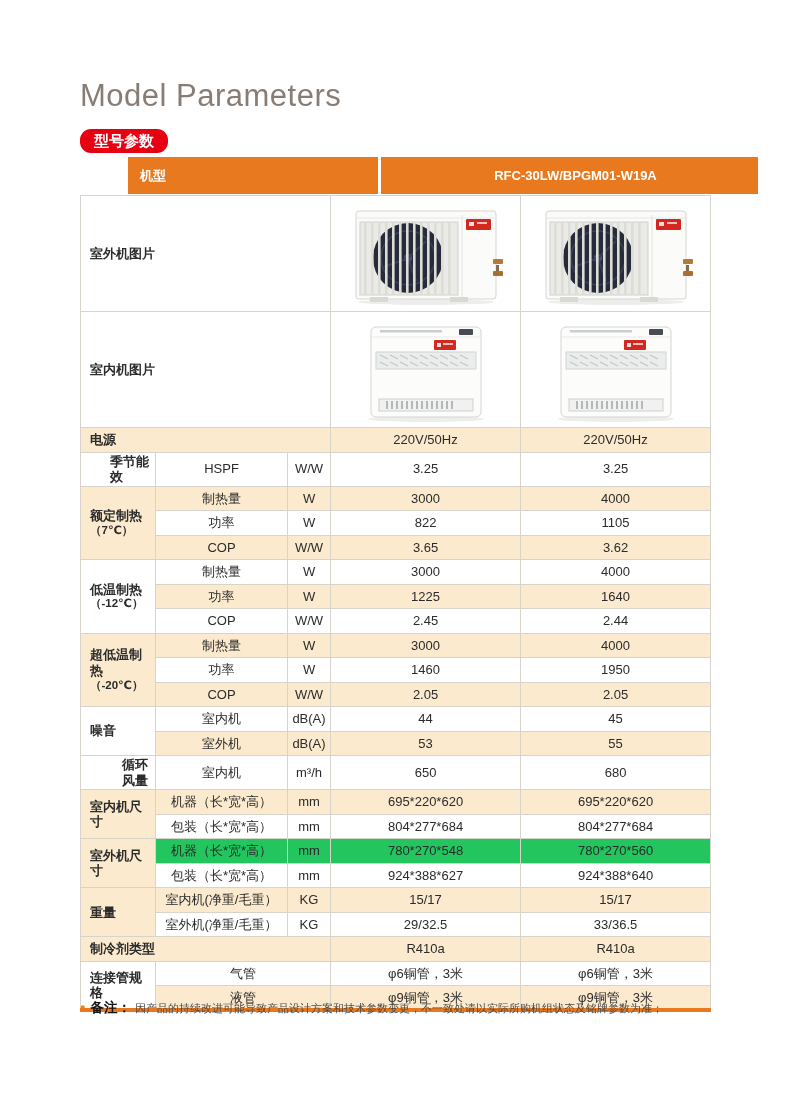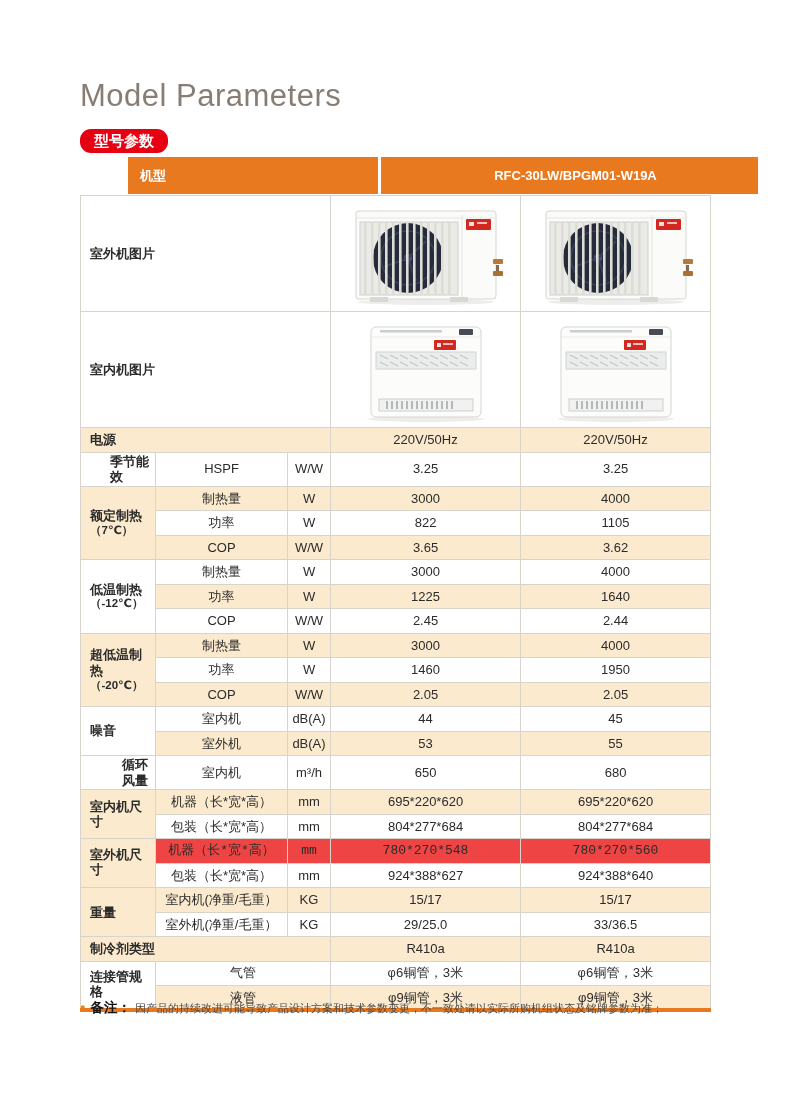"室外机尺寸" tr.spec-row { background: #ef4444 -> #22c55e; font-family: Liberation Mono, monospace -> none }
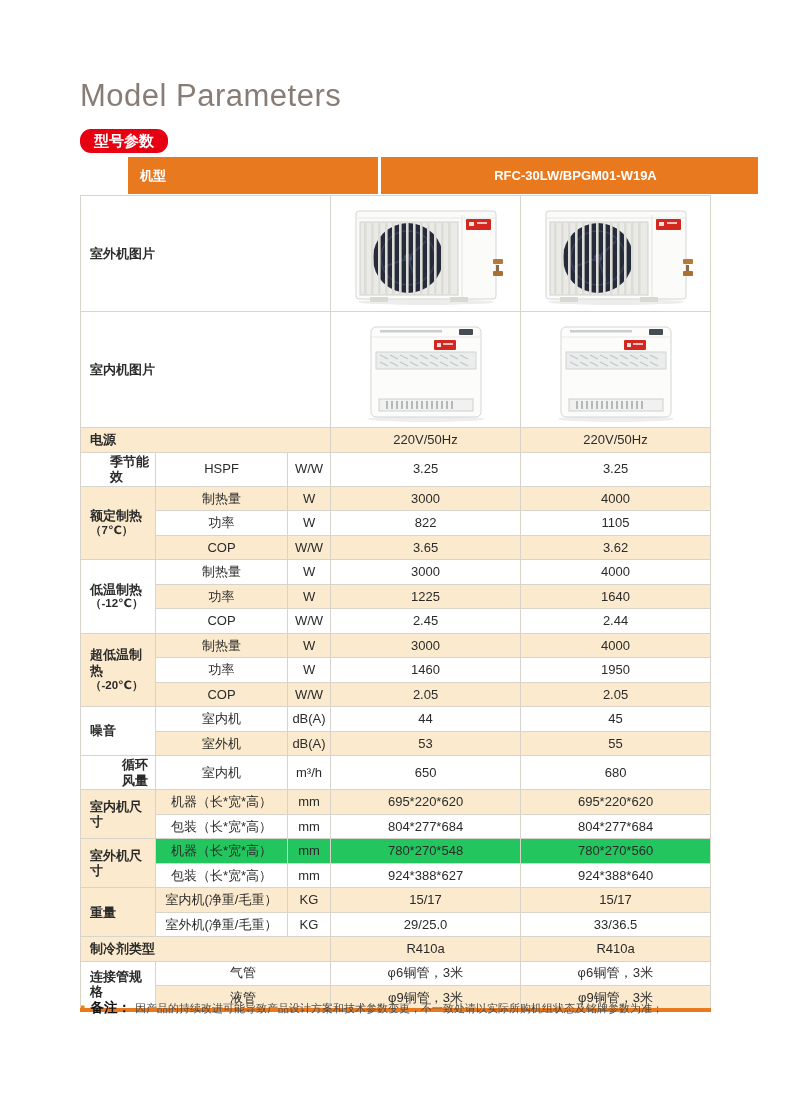"29/25.0" td.cell { text: 29/25.0 -> 29/32.5 }
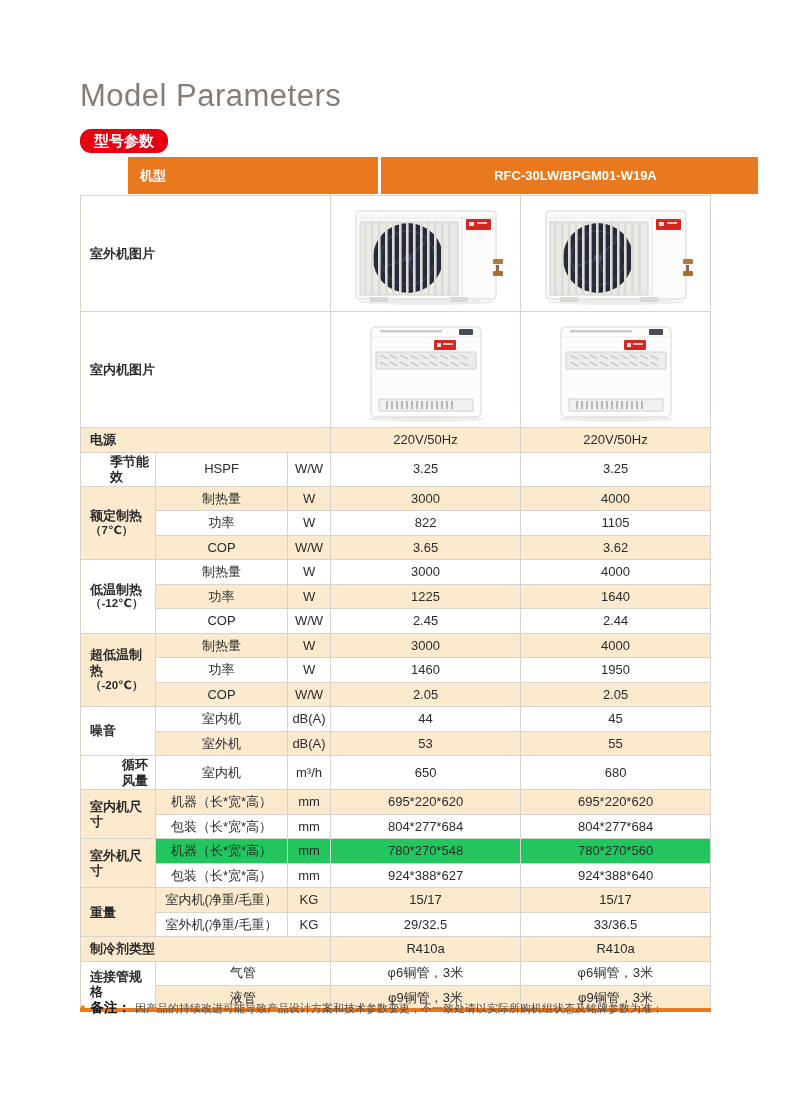"连接管规格" tr.spec-row { font-family: Liberation Mono, monospace -> none }
